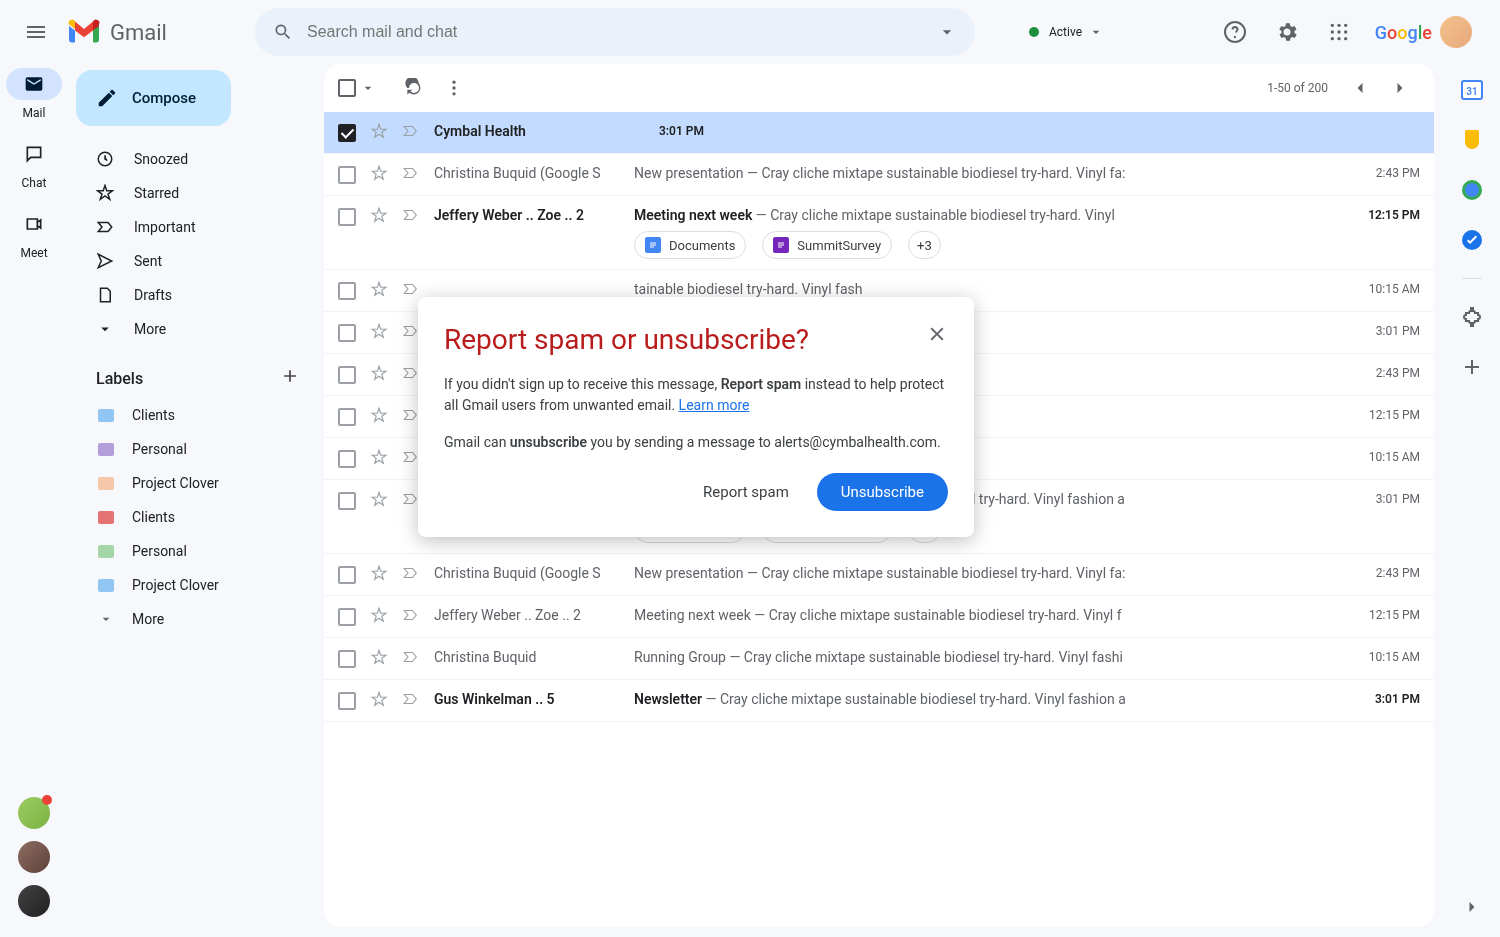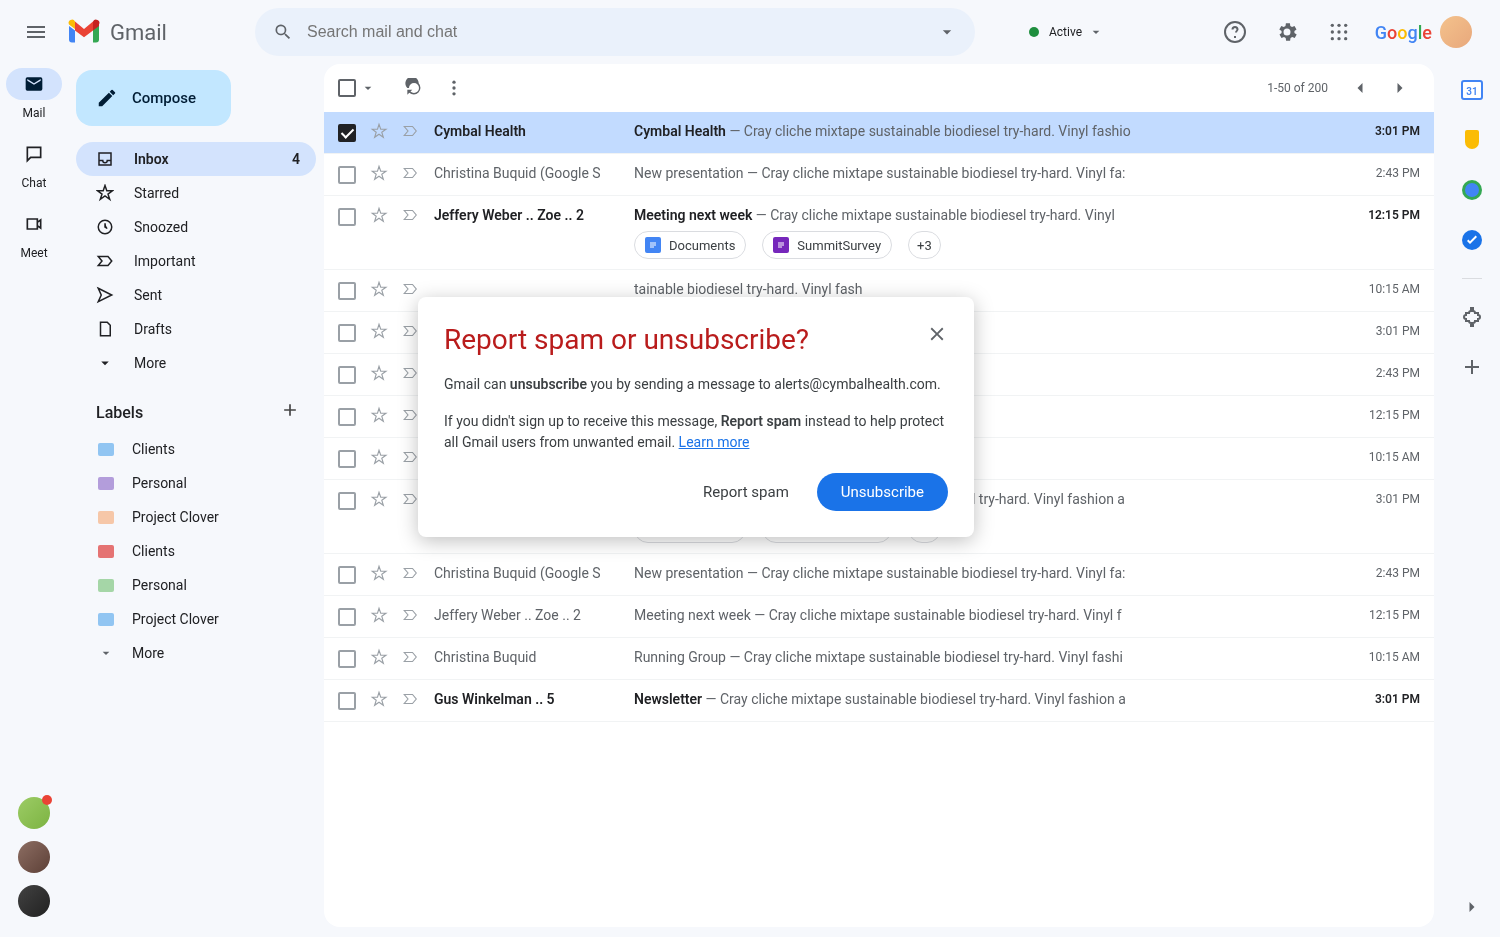"Cymbal Health — Cray cliche" div.rbody { html: <div> <div><span>Cymbal Health</span><span> — Cray cliche mixtape sustainable biodiesel try-hard. Vinyl fashio</span></div> </div> -> none }
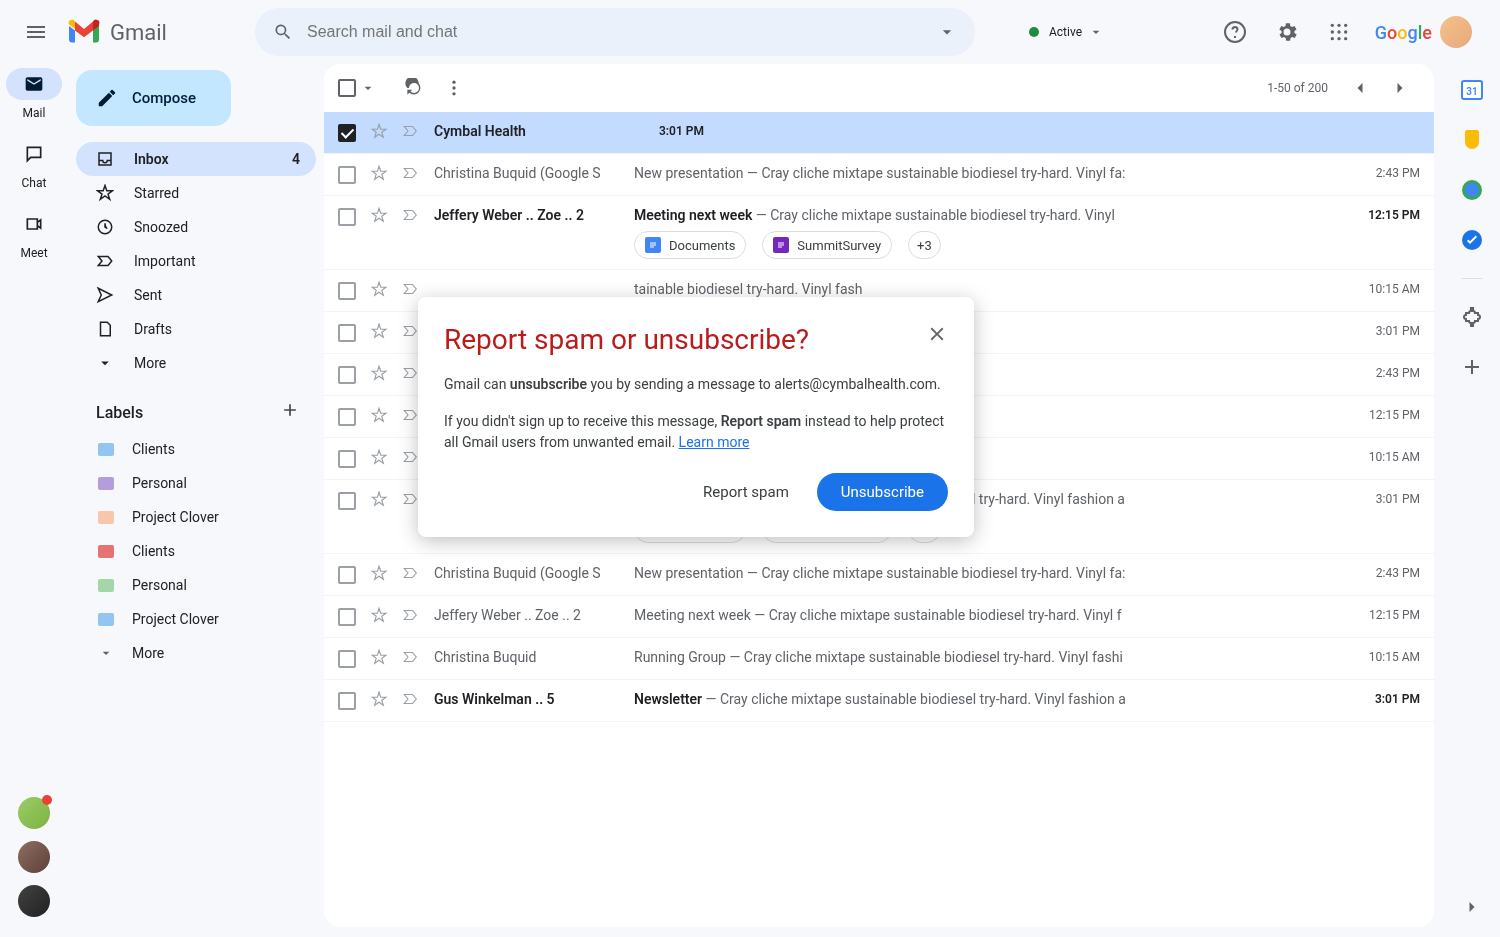"Inbox" div.nav-item { html: <div> <span> <svg> <path></path> </svg> </span> <span>Inbox</span> <span>4</span> </div> -> none }
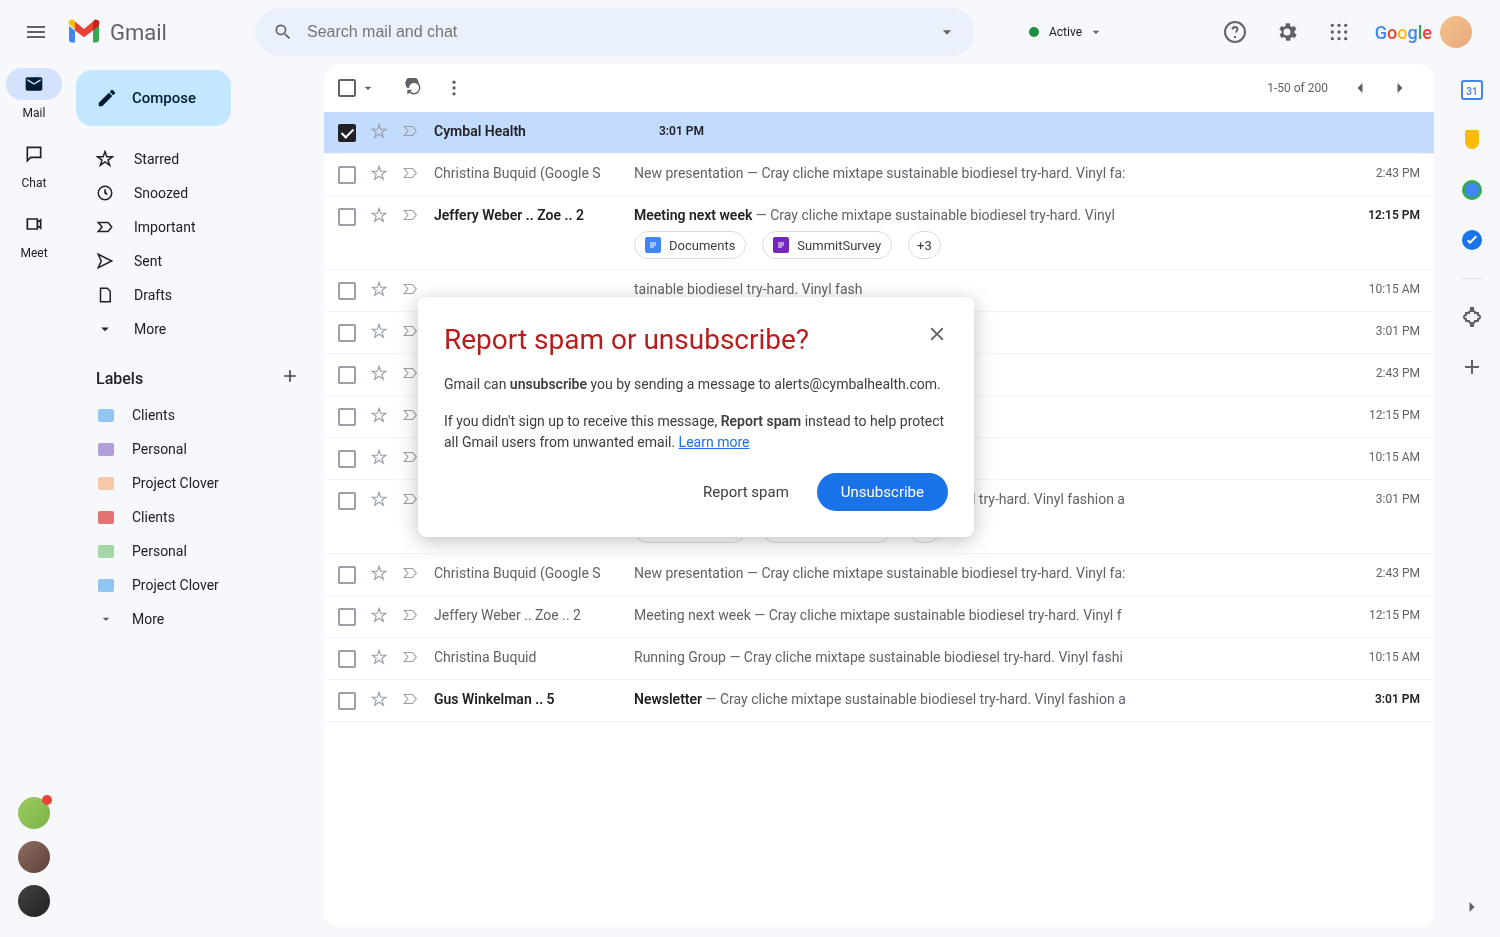"Starred" div.nav-item { order: before "Snoozed" -> after "Snoozed" }
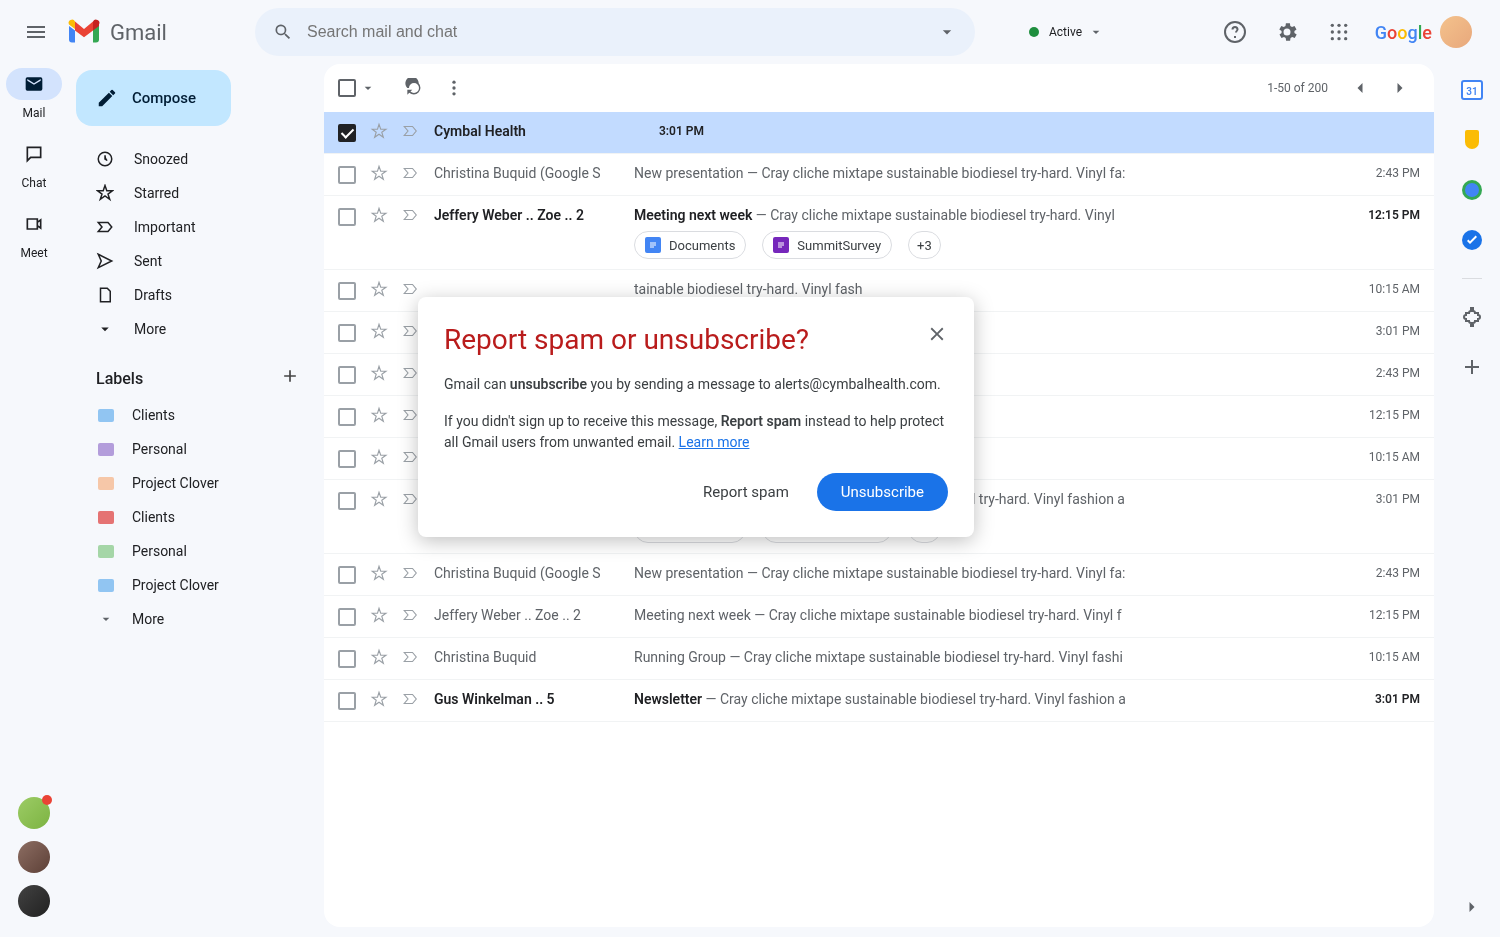"Gmail can unsubscribe you by" p { order: before "If you didn't sign up" -> after "If you didn't sign up" }
